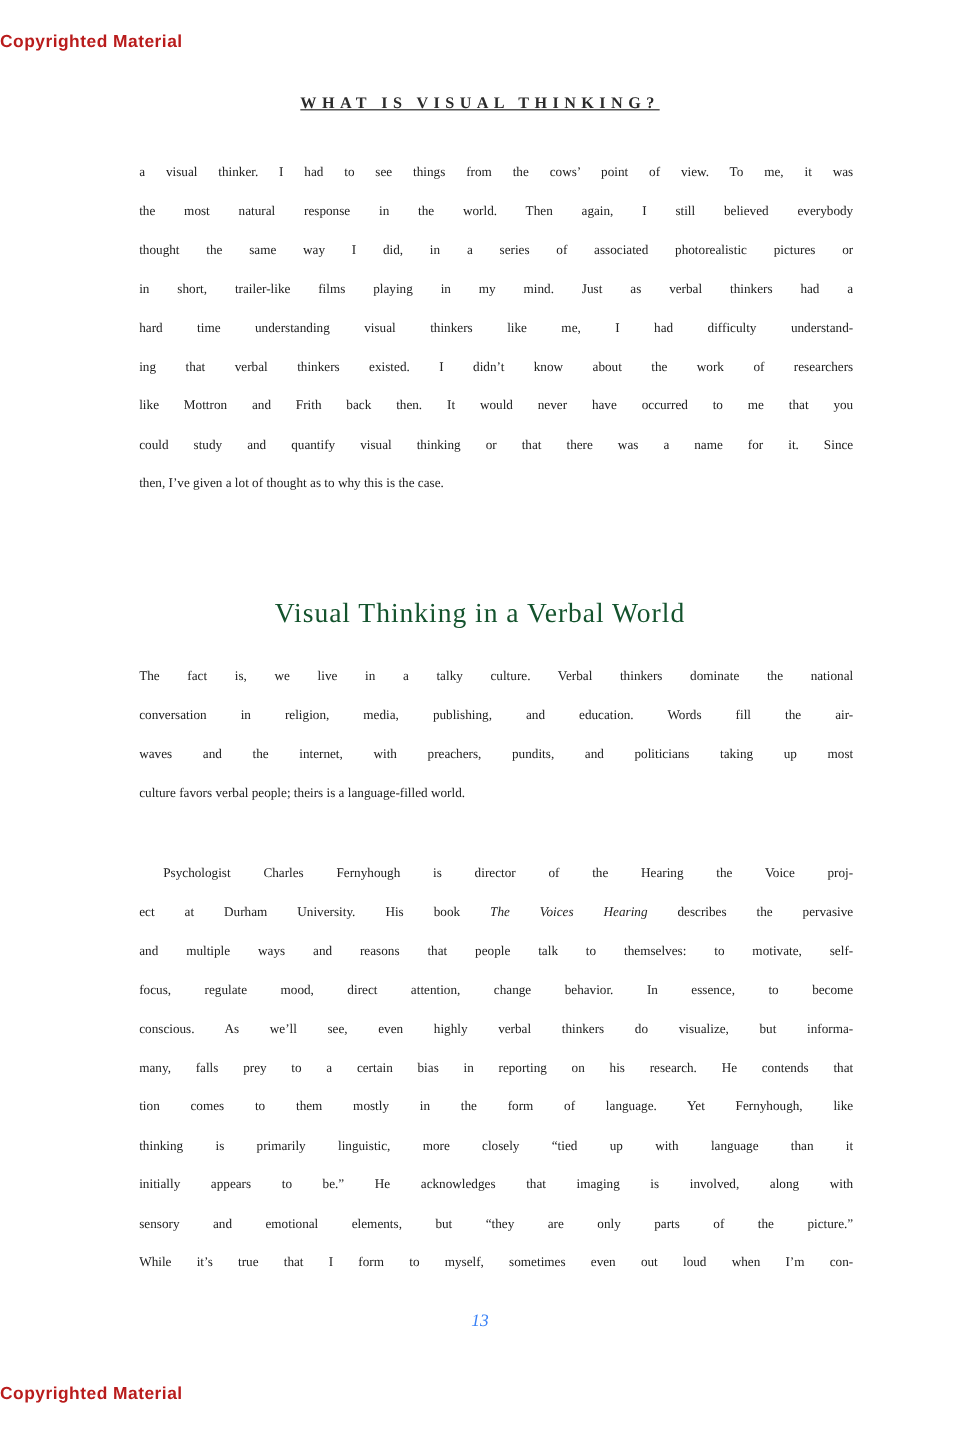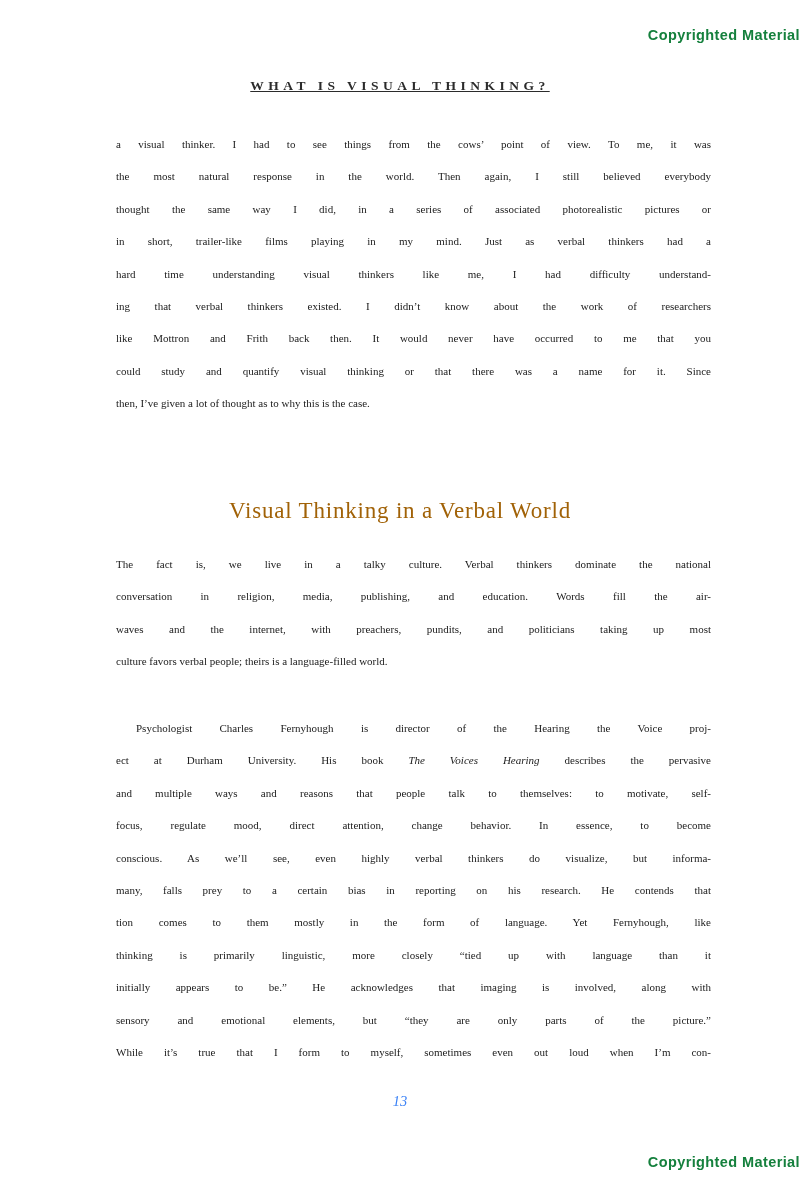"Copyrighted Material" .watermark { color: #15803d -> #b91c1c; text-align: right -> left }
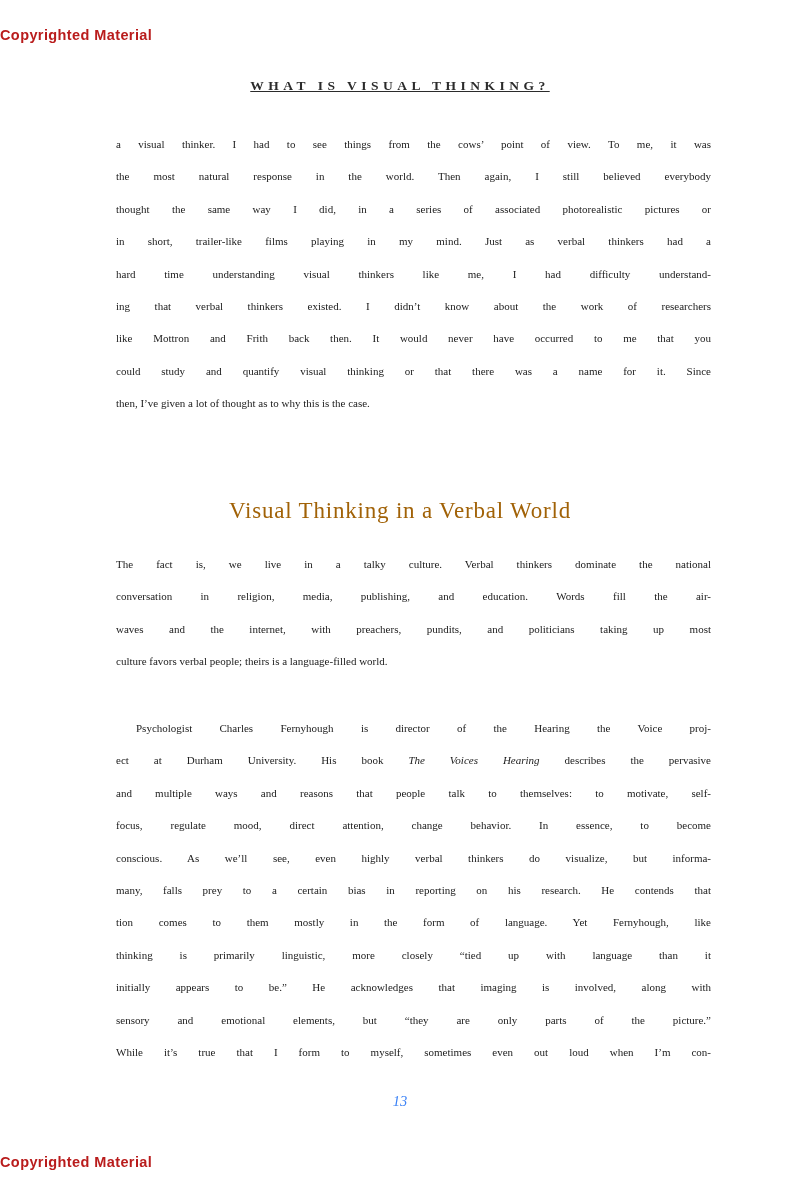"Visual Thinking in a Verbal" .section-heading { color: #a16207 -> #14532d }
